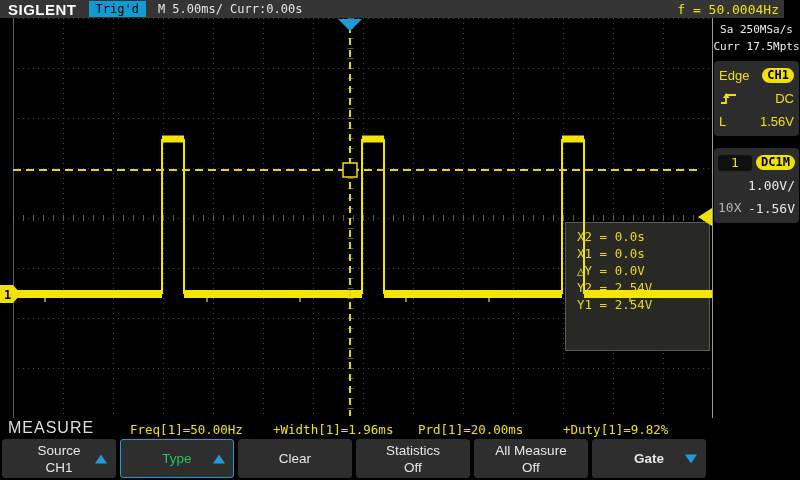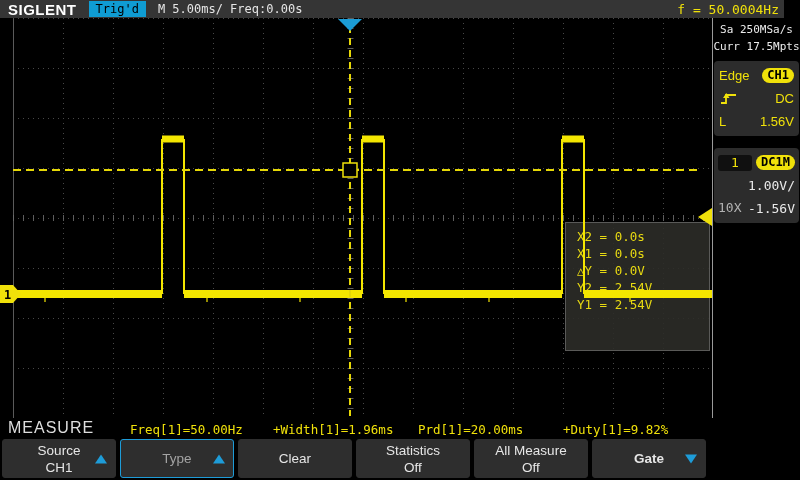"M 5.00ms/ Freq:0.00s" span.mono { text: Freq:0.00s -> Curr:0.00s }
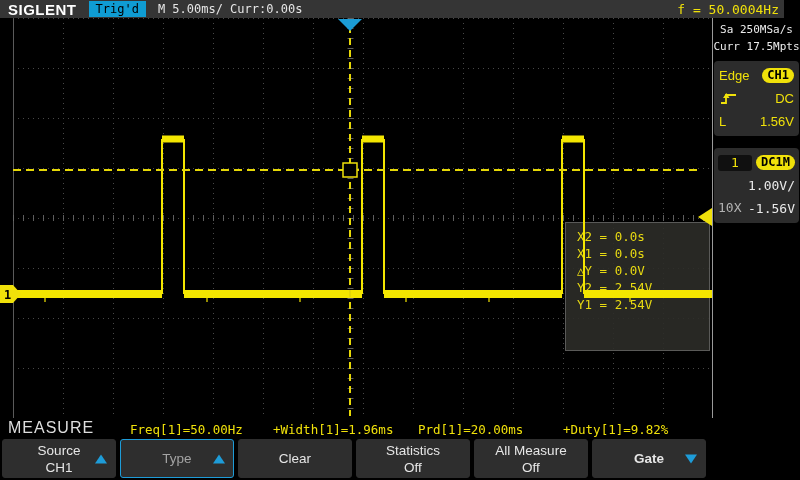"Type" .mbtn.selected { color: #a3a3a3 -> #22c55e }
